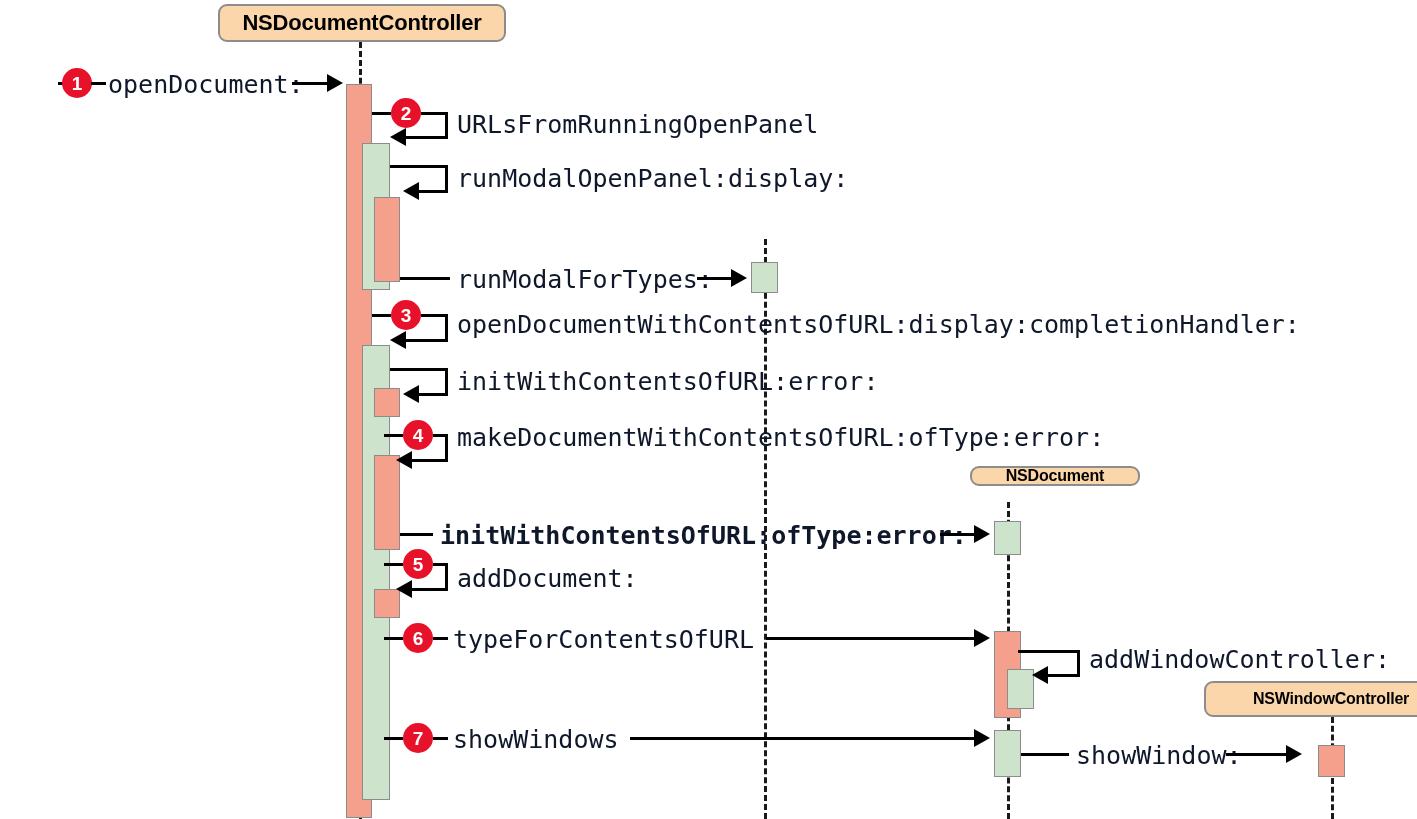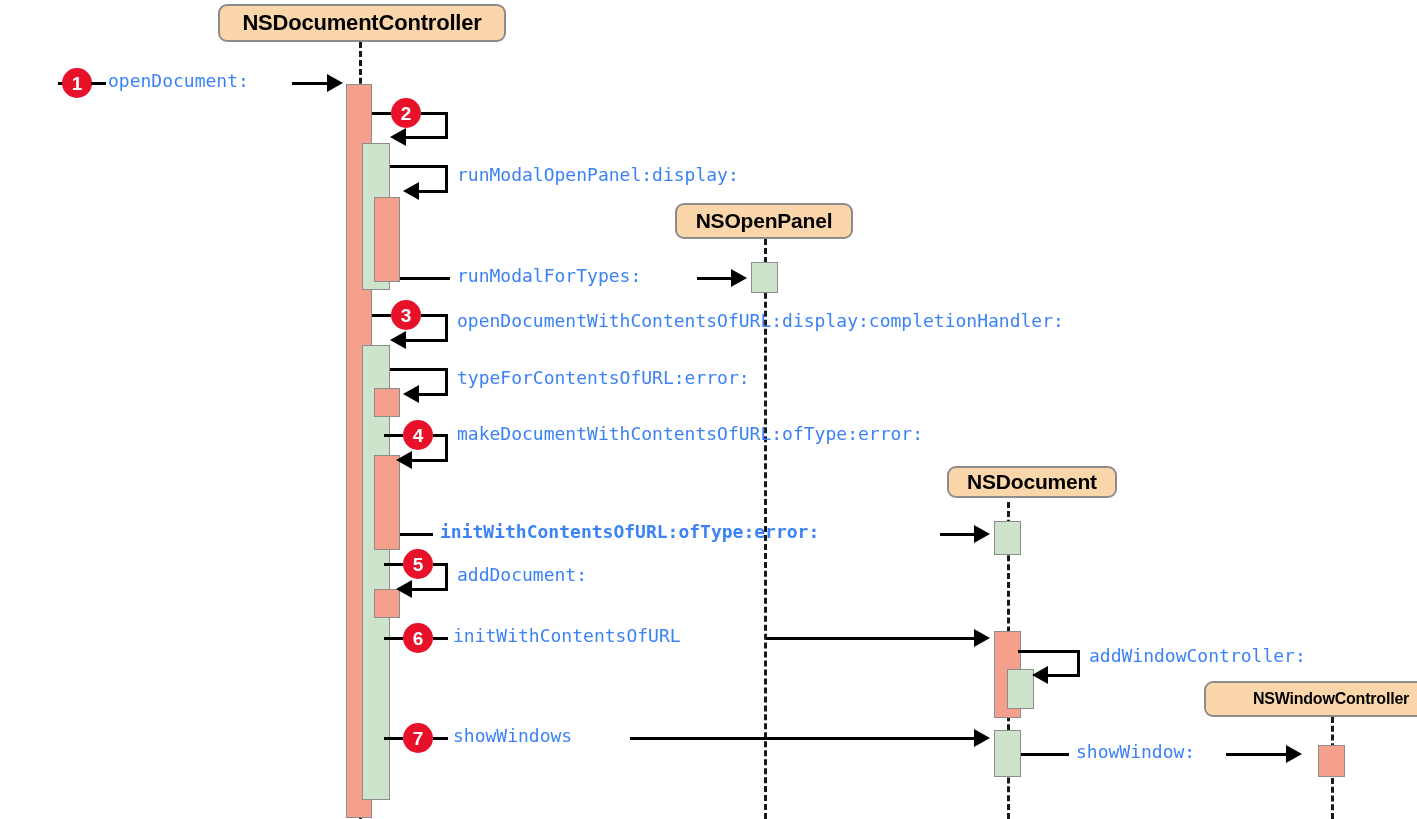"openDocument:" .lbl { color: #3b82f6 -> #0f172a; font-size: 18px -> 25px }
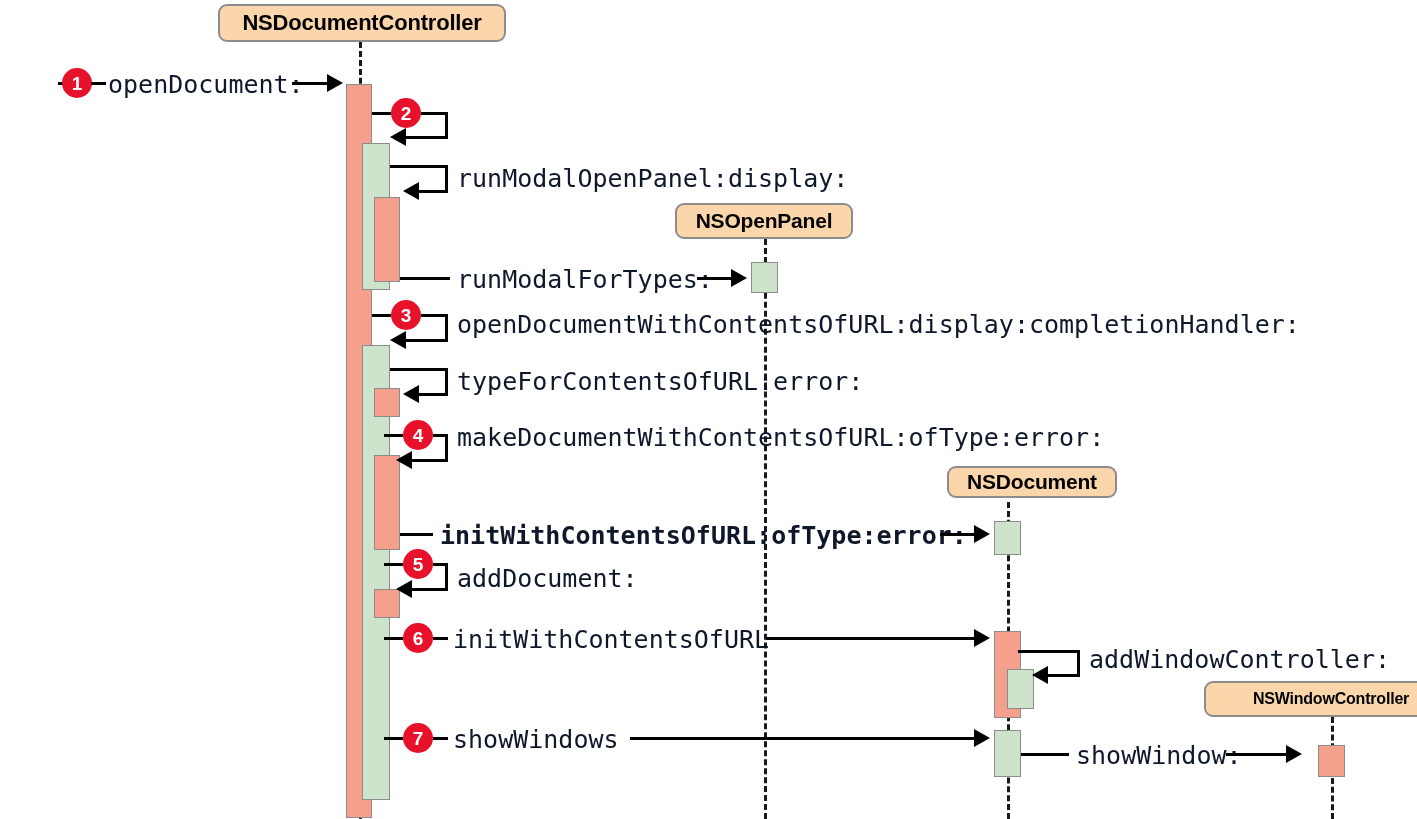"URLsFromRunningOpenPanel" div.lbl { html: none -> <div>URLsFromRunningOpenPanel</div> }
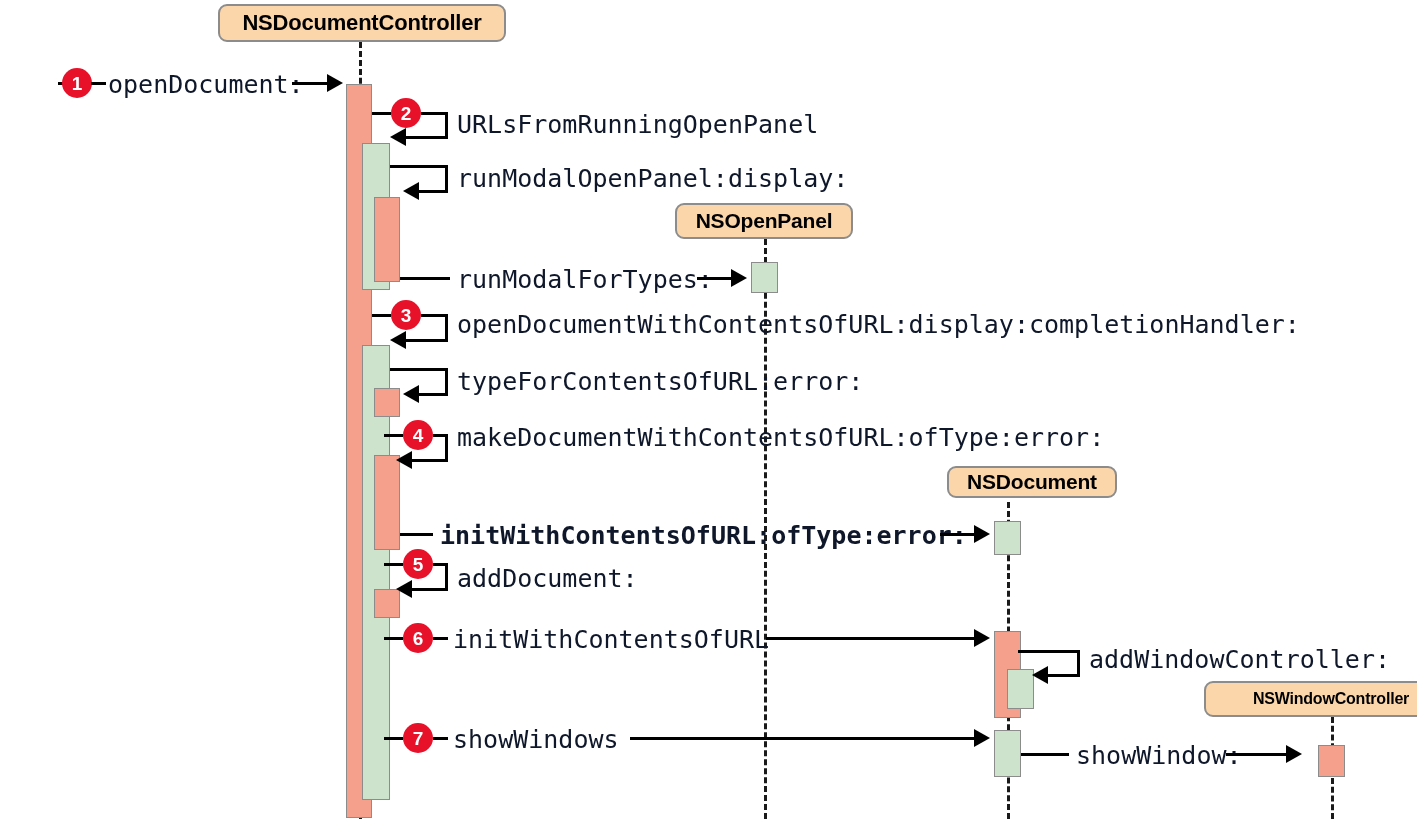"NSOpenPanel" div.hdr { html: <div> <span>NSOpenPanel</span> </div> -> none }
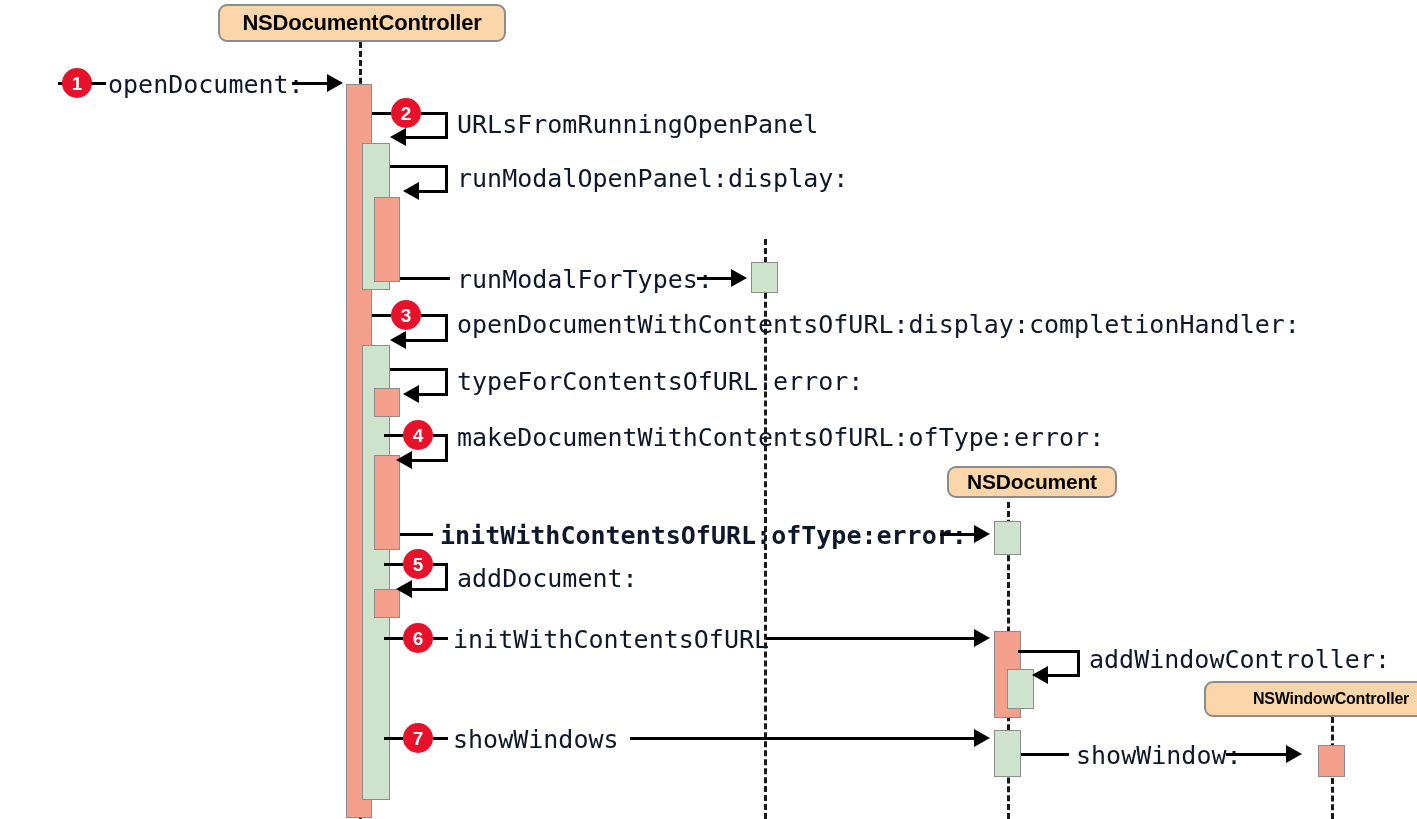"typeForContentsOfURL:error:" div.lbl { text: typeForContentsOfURL:error -> initWithContentsOfURL:error }
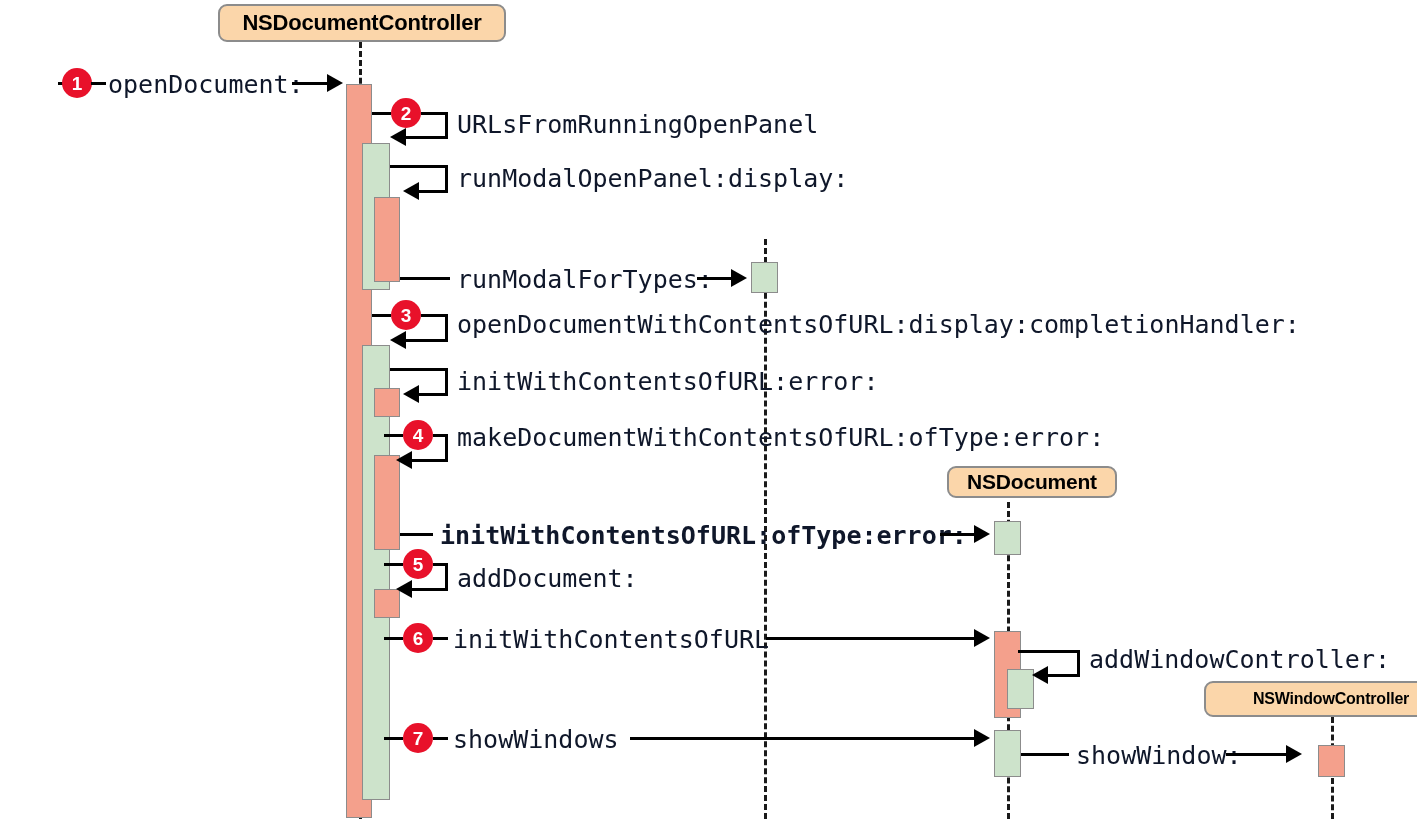"NSDocument" div.hdr { font-size: 21px -> 16px; height: 32px -> 20px; left: 903px -> 926px }
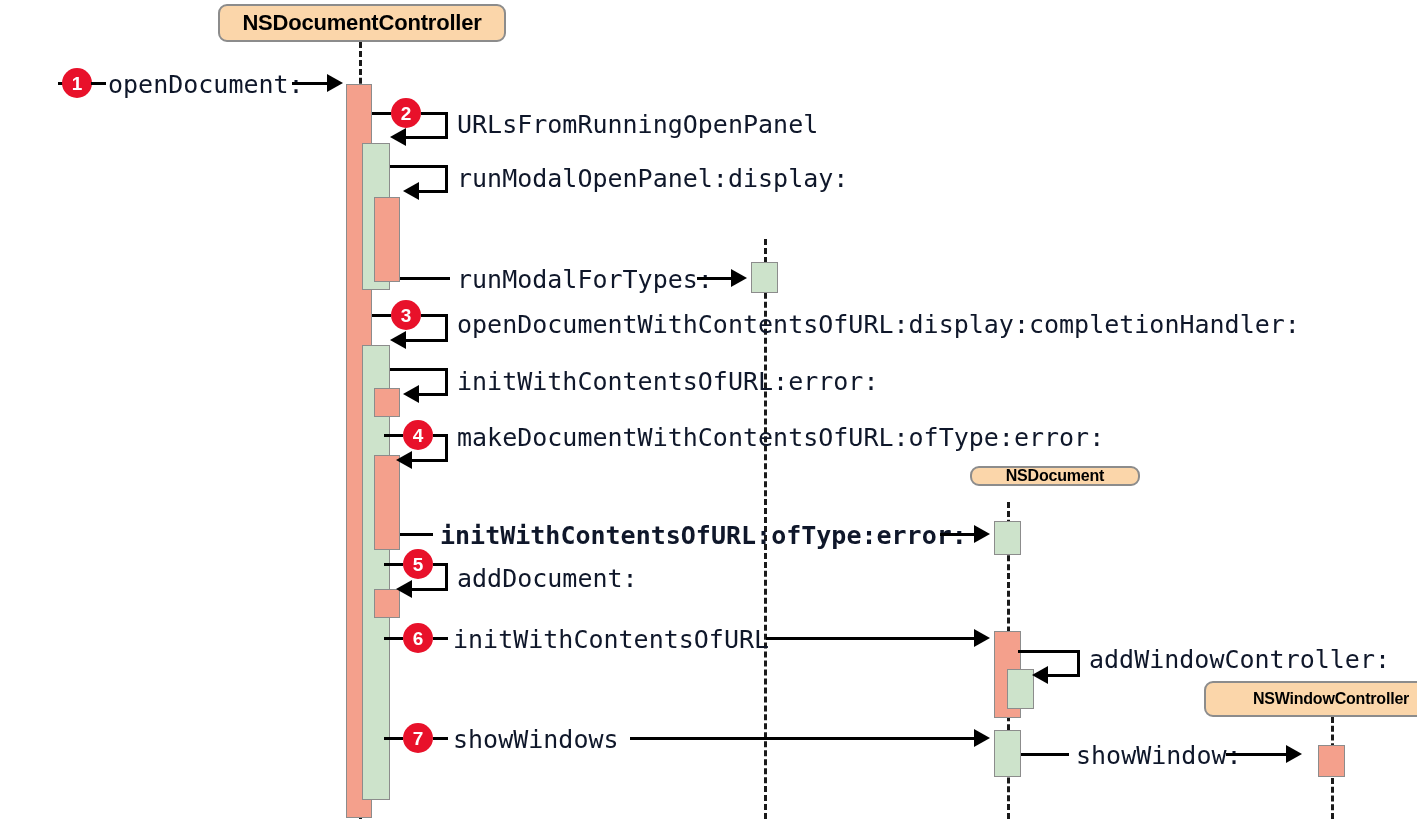"initWithContentsOfURL" div.lbl { text: initWithContentsOfURL -> typeForContentsOfURL }
